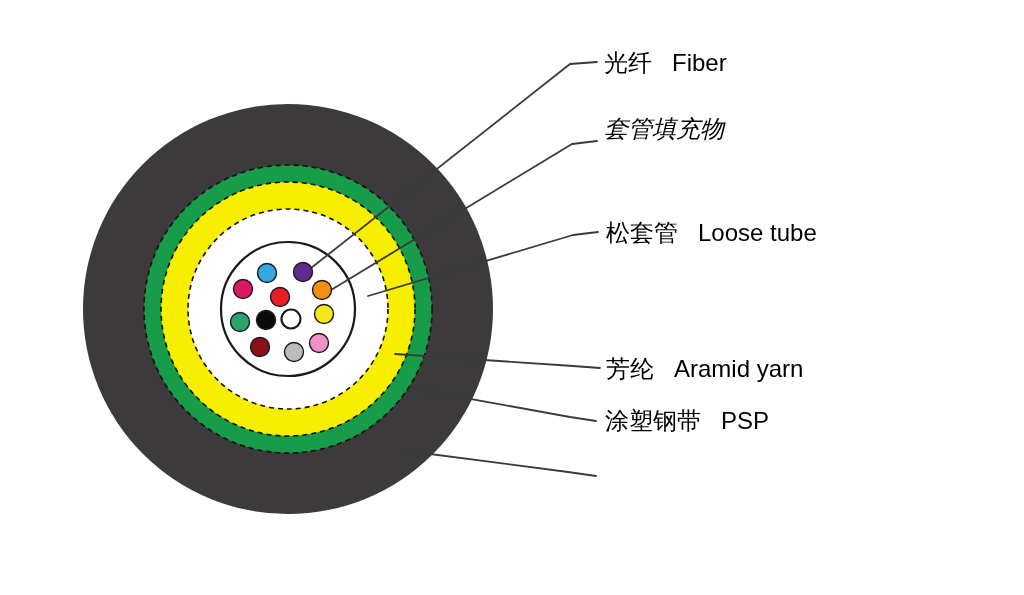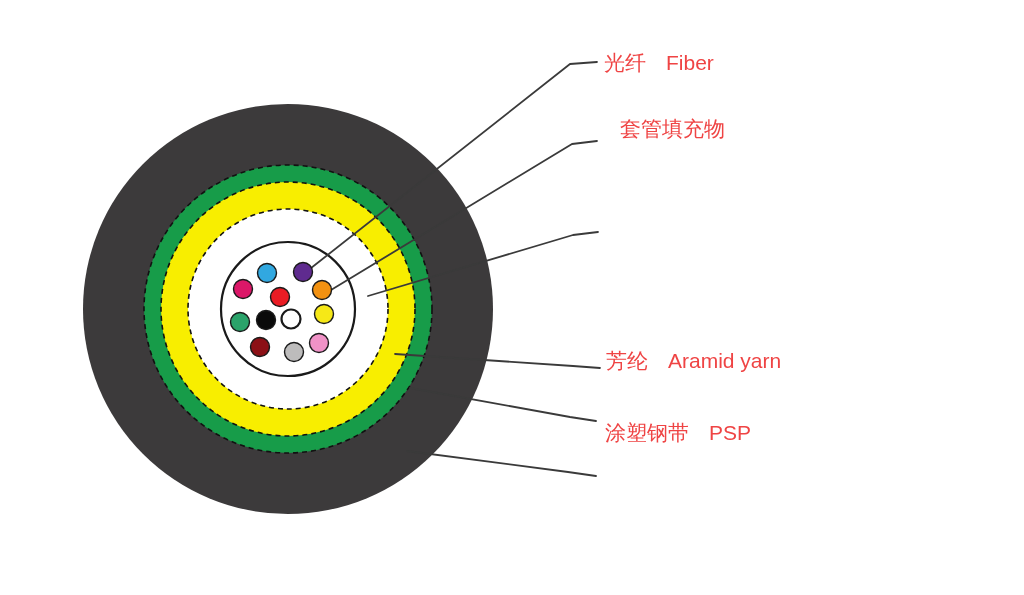"光纤 Fiber" .callout-label { color: #ef4444 -> #000000; font-size: 21px -> 24px }
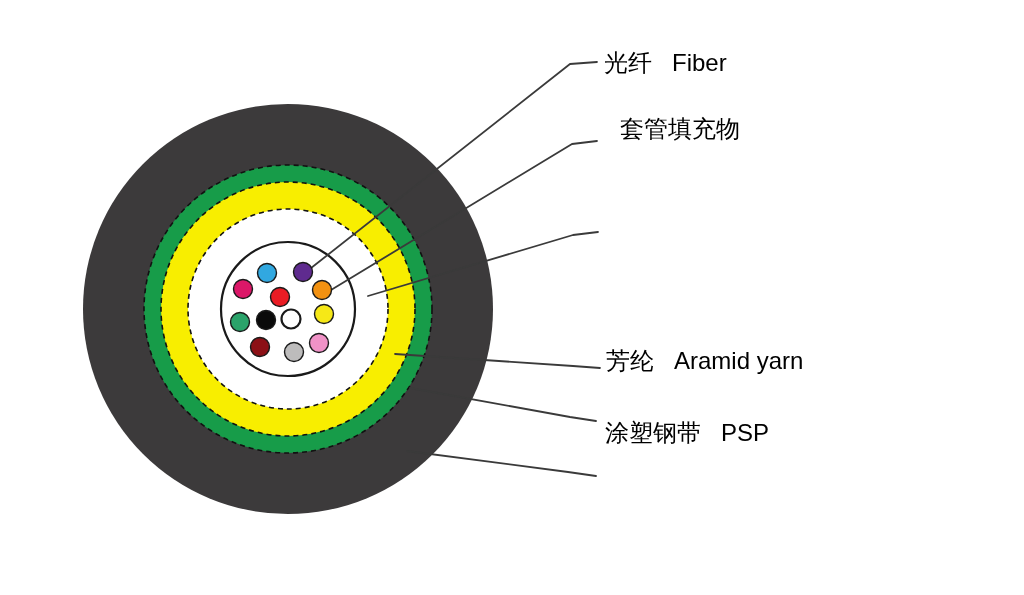"套管填充物" .callout-label.stacked .cn, .callout-label.stacked .en { font-style: none -> italic; margin-left: 16px -> 0 }
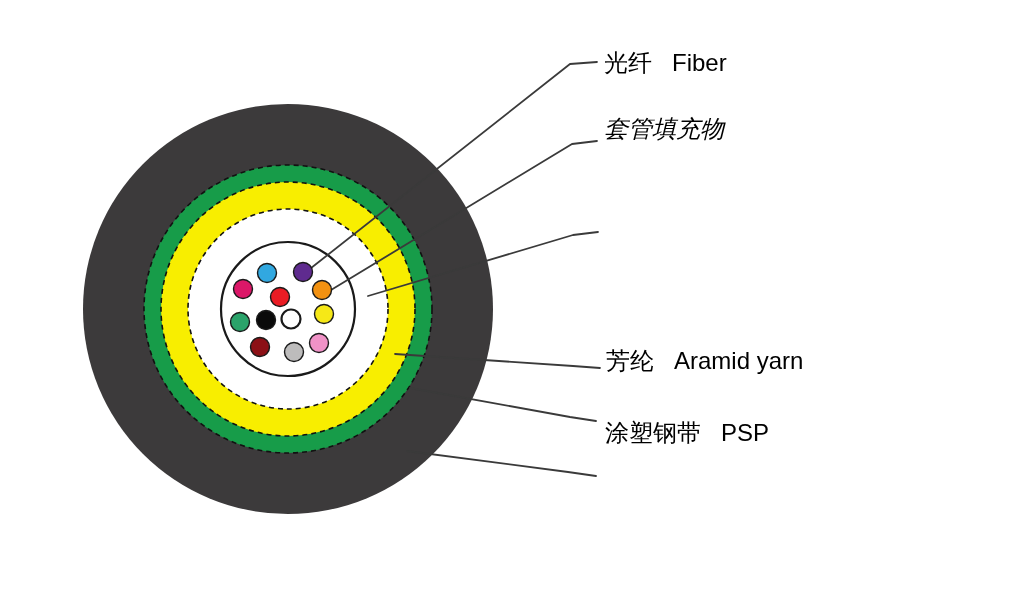"松套管 Loose tube" div.callout-label { html: none -> <div> <span>松套管</span><span>Loose tube</span> </div> }
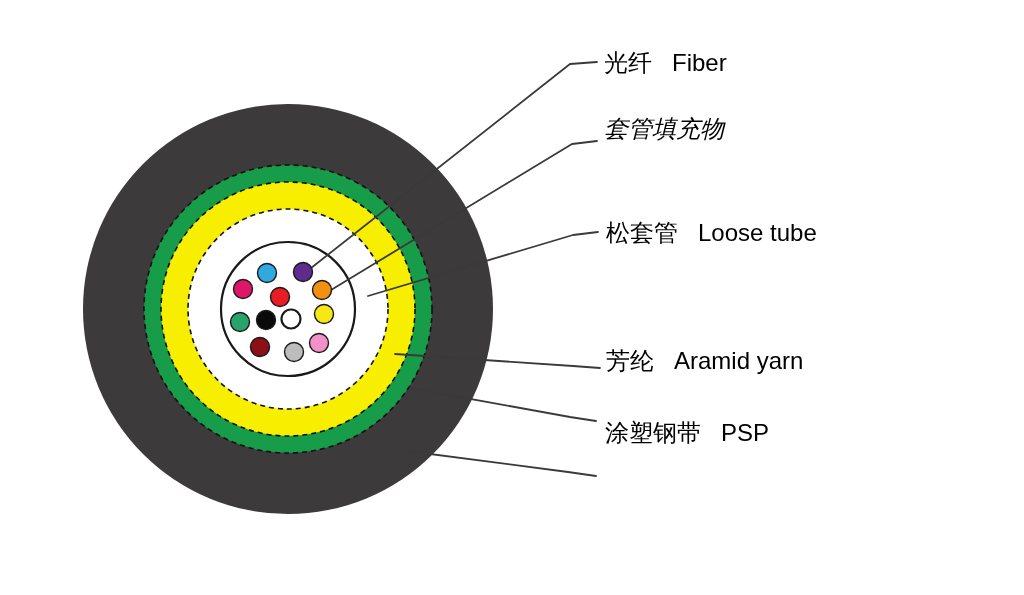"芳纶 Aramid yarn" div.callout-label { top: 360px -> 368px }
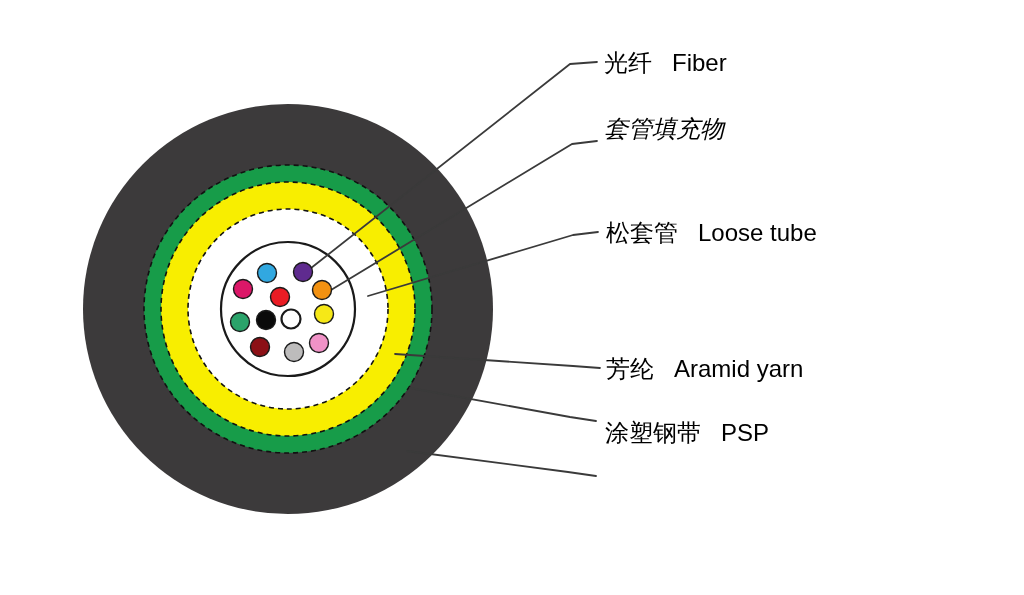"涂塑钢带 PSP" div.callout-label { margin-top: 12px -> none }
